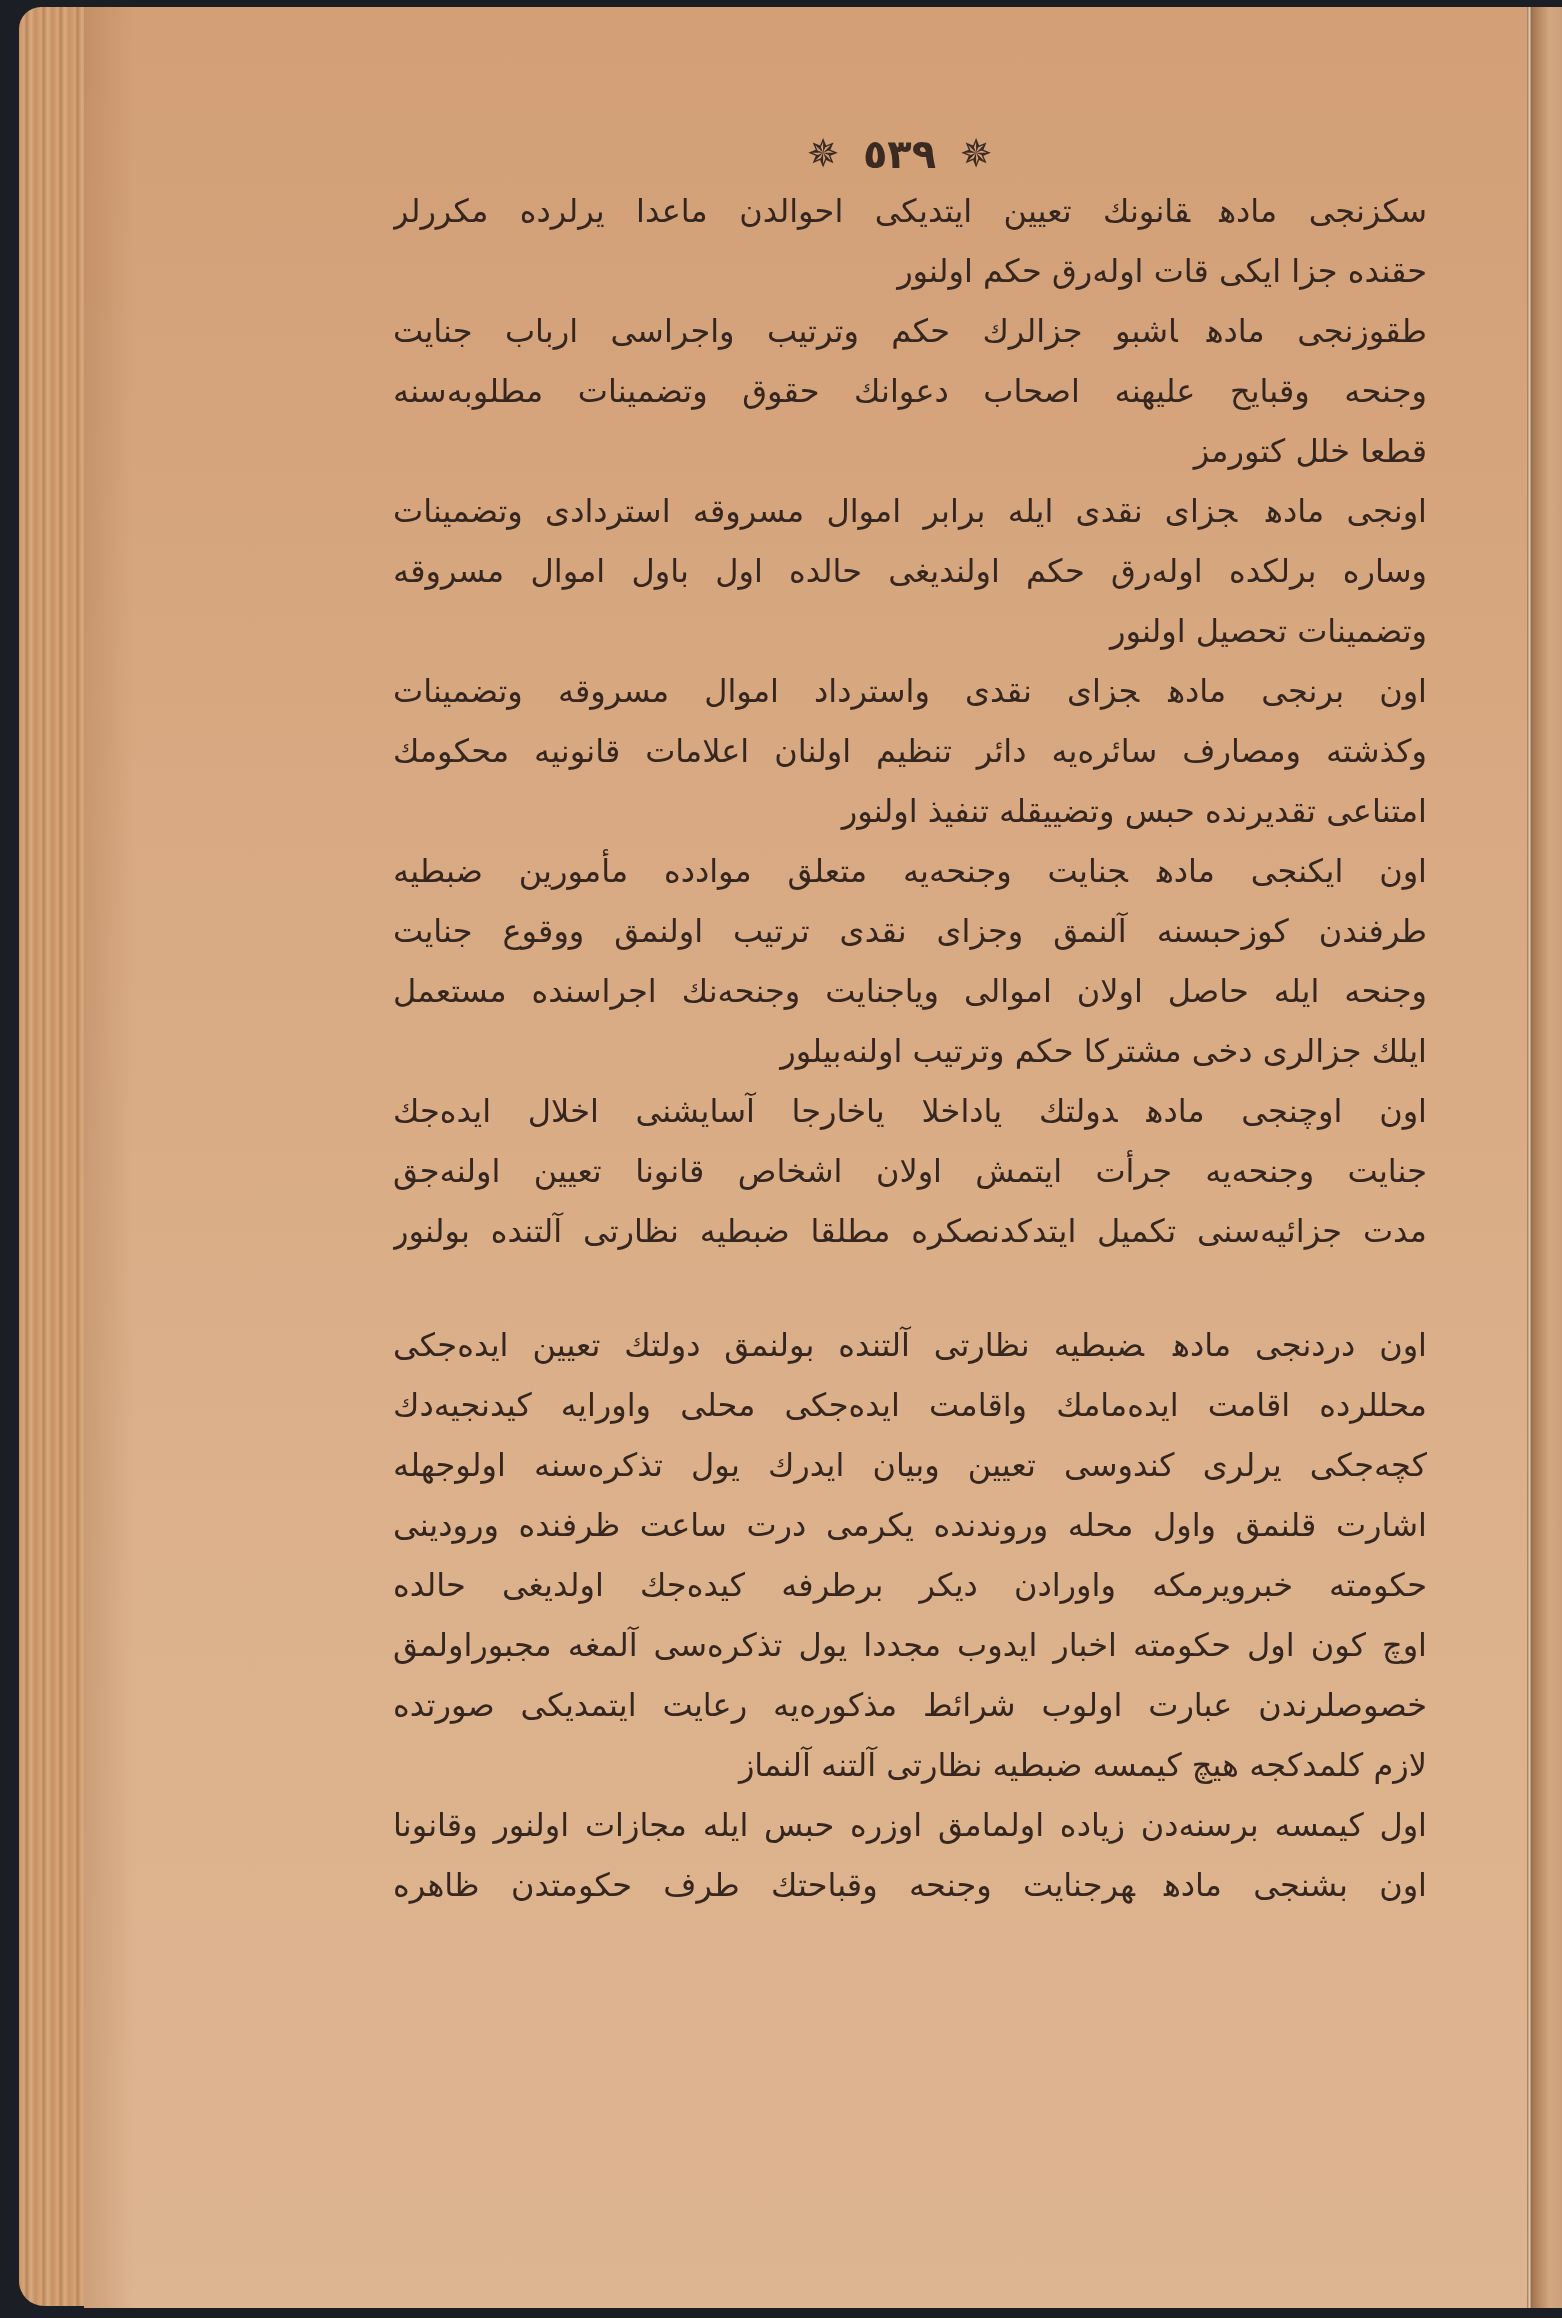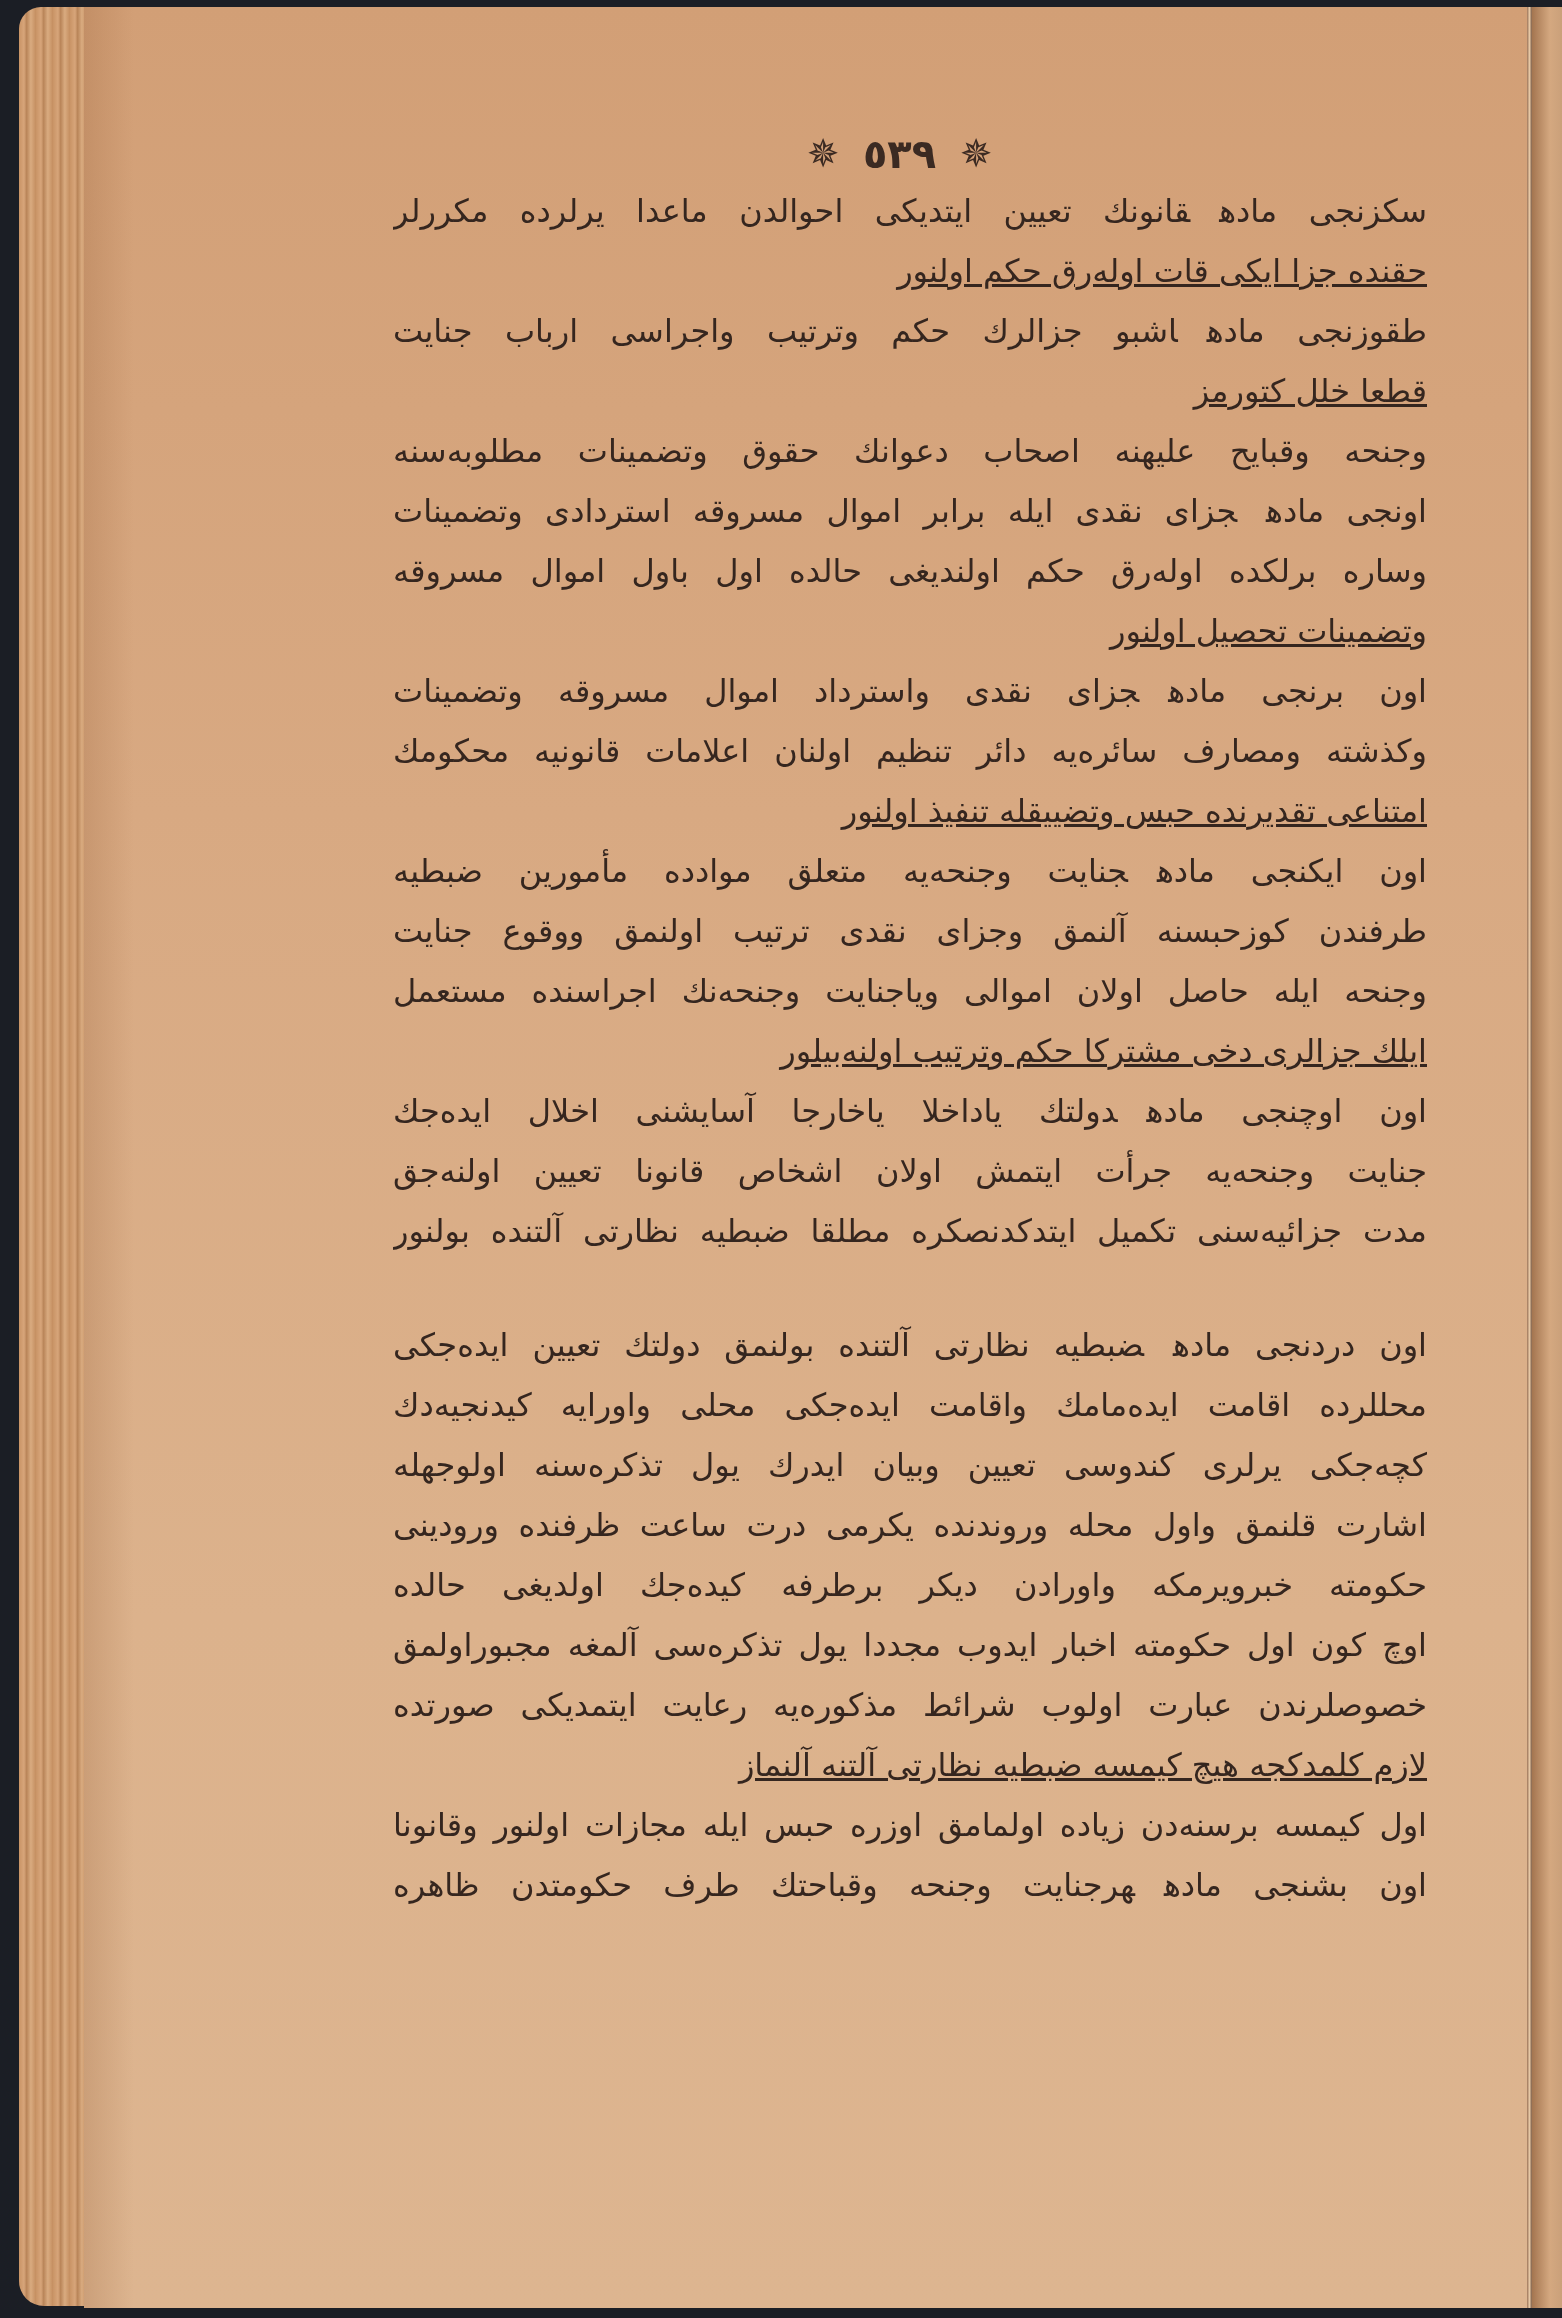"حقنده جزا ایكی قات اولەرق" .line.short { text-decoration: underline -> none }
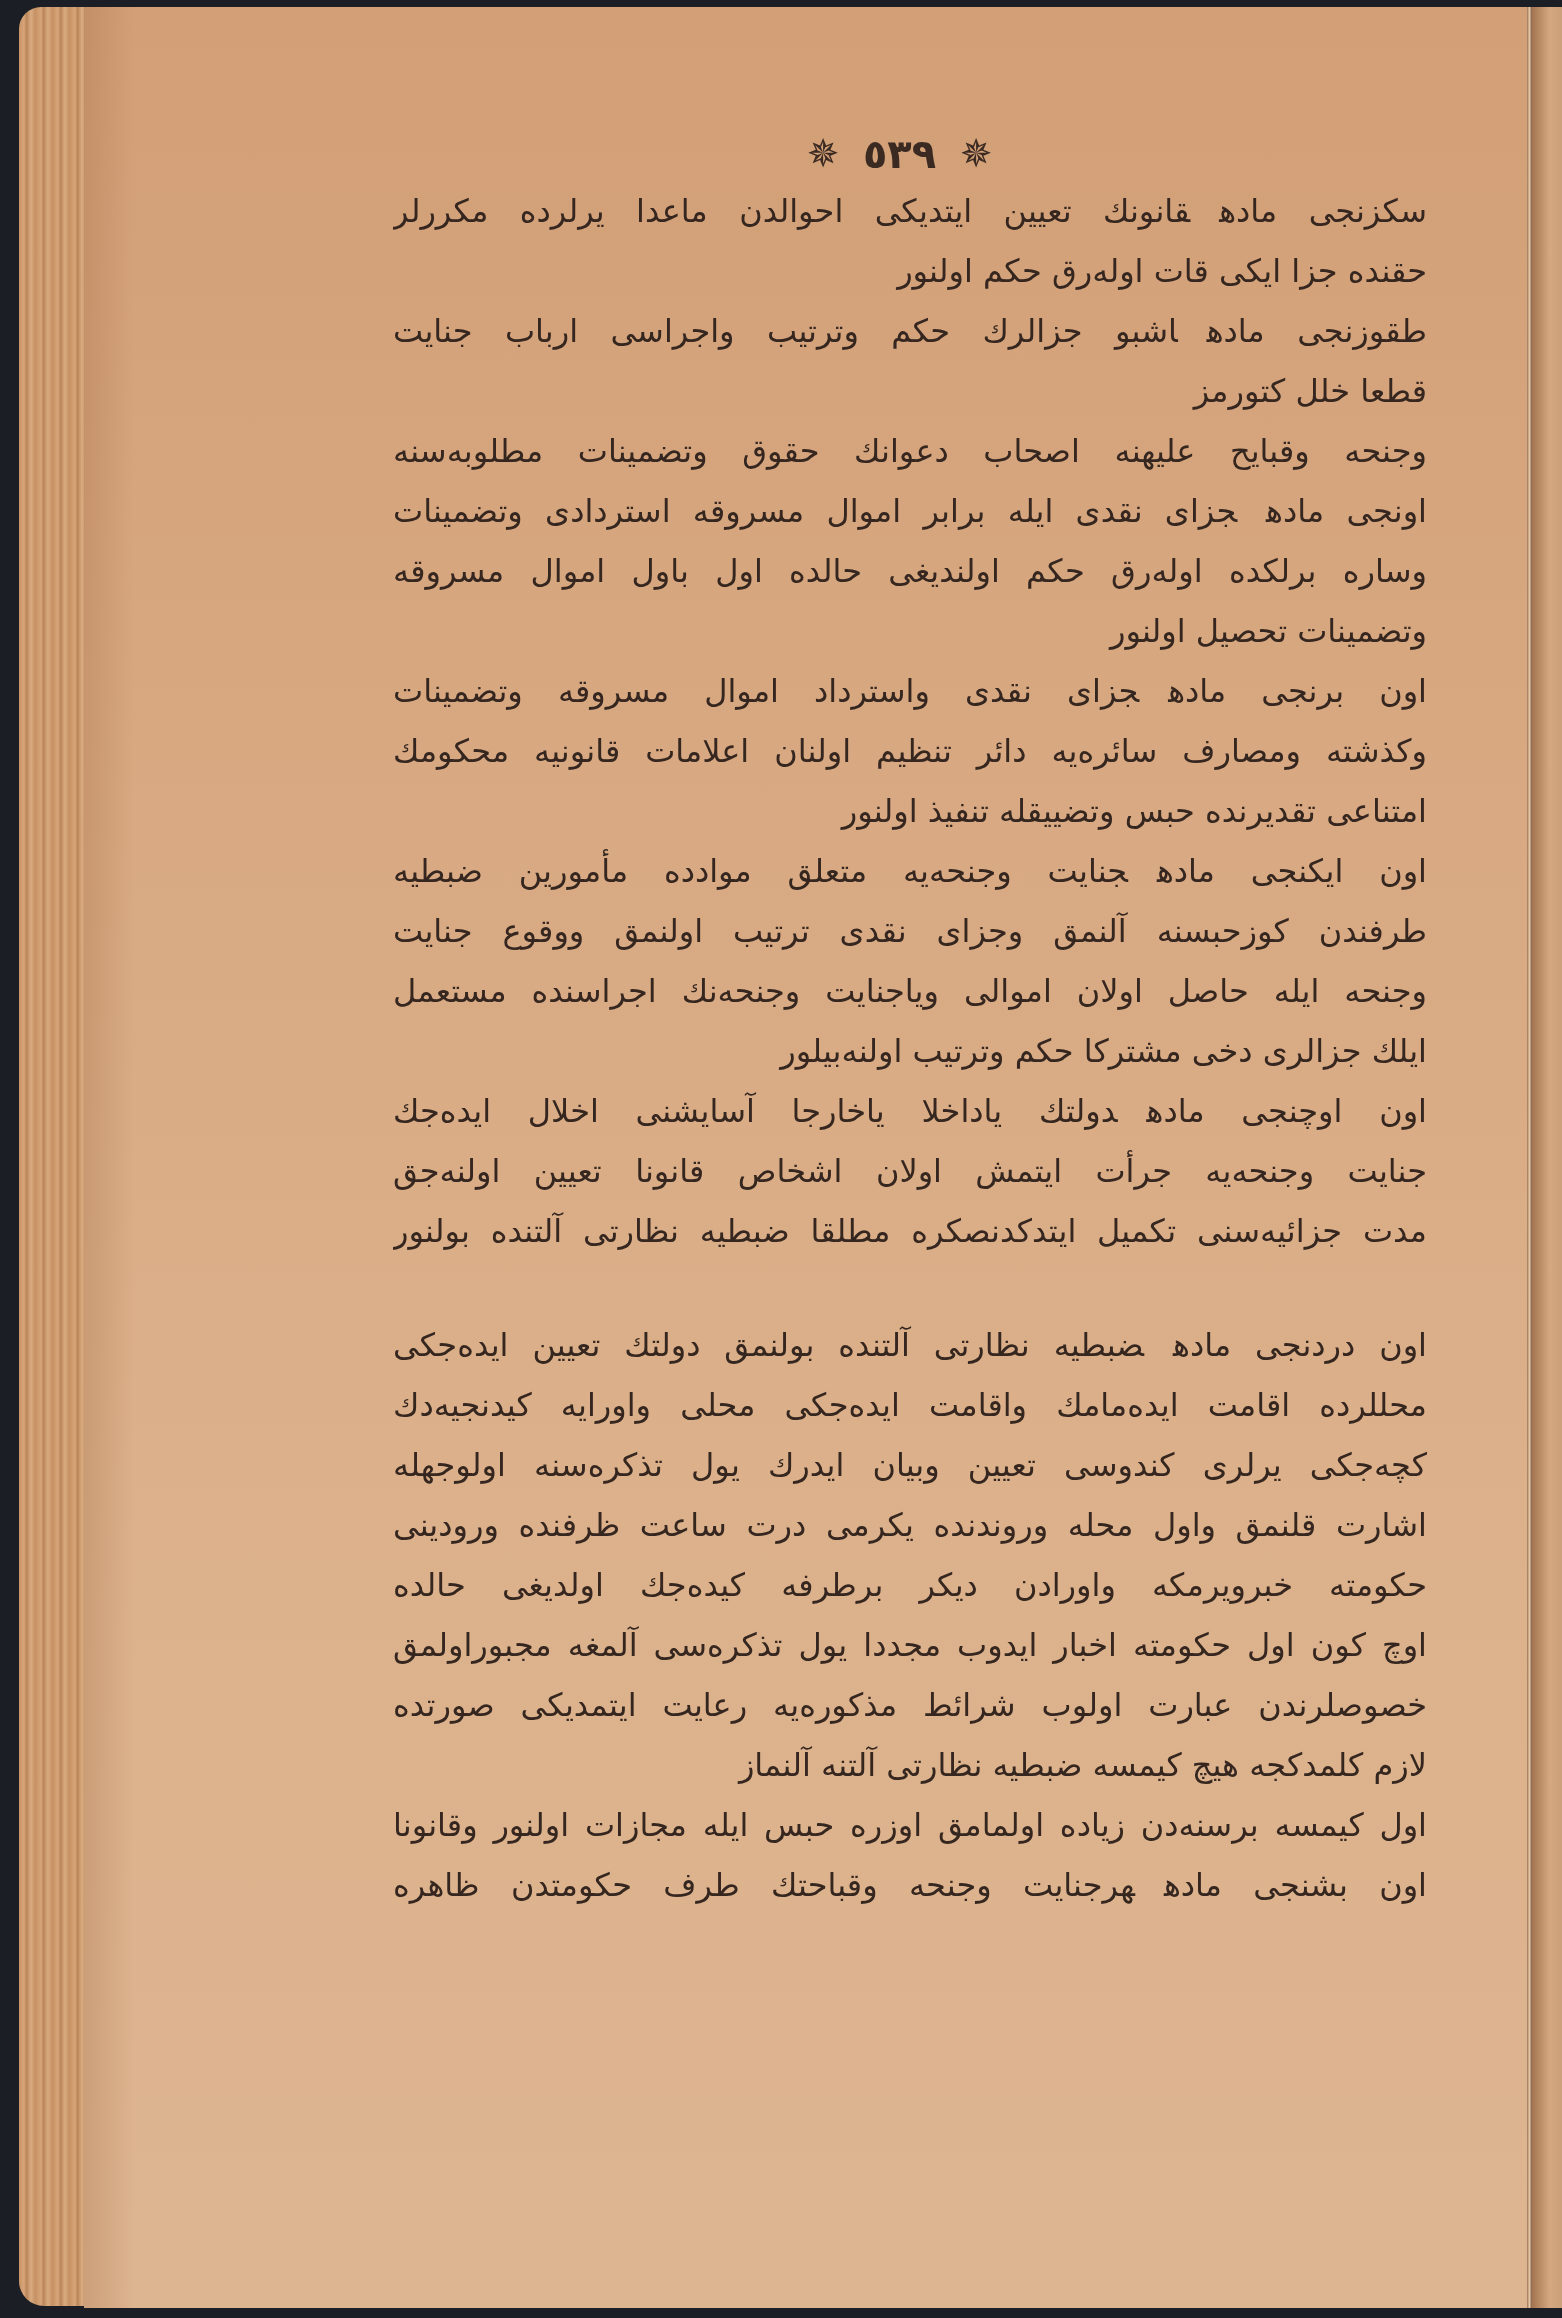"قطعا خلل كتورمز" div.line { order: before "وجنحه وقبایح علیهنه اصحاب دعوانك" -> after "وجنحه وقبایح علیهنه اصحاب دعوانك" }
